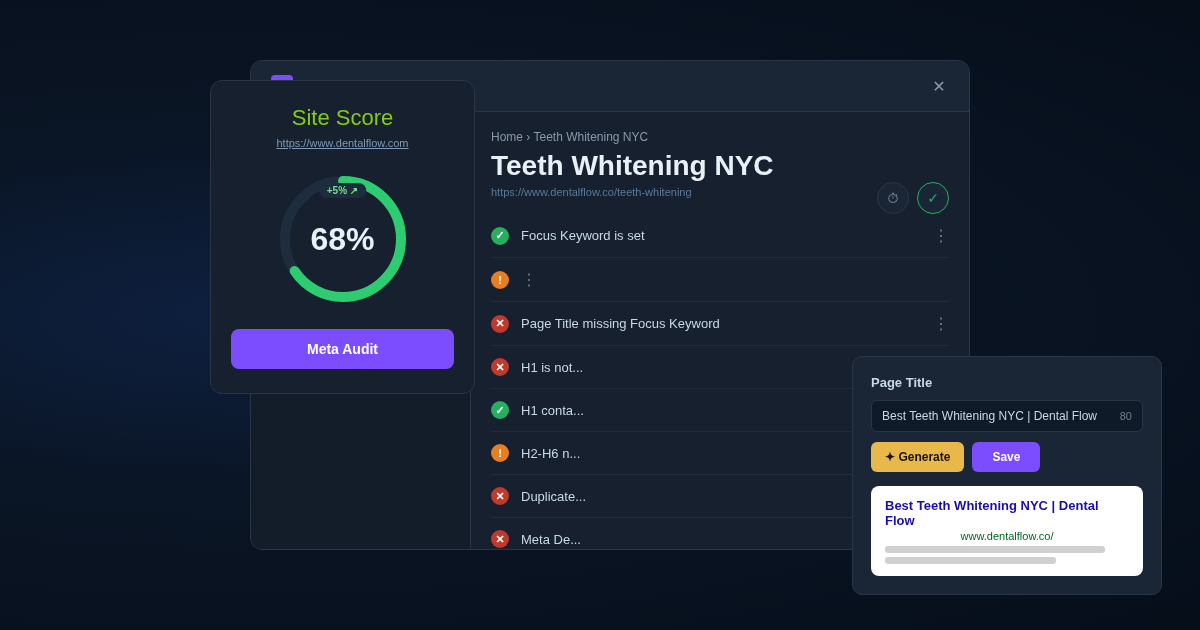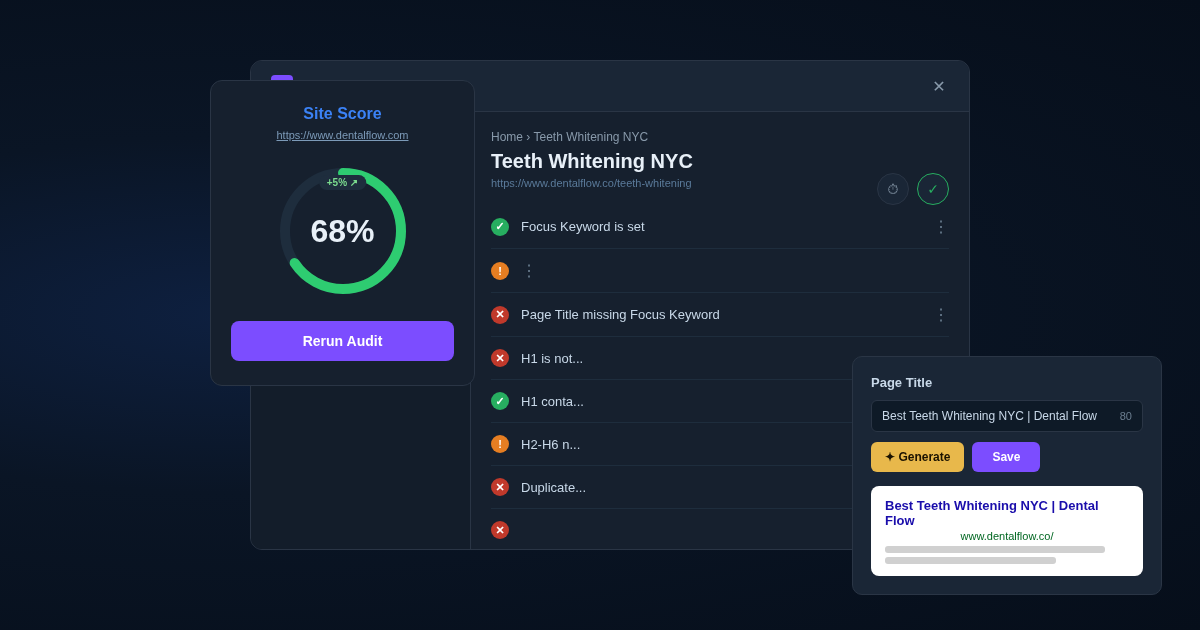"Site Score" .score-title { color: #3b82f6 -> #84cc16; font-size: 16px -> 22px; font-weight: 700 -> 400 }
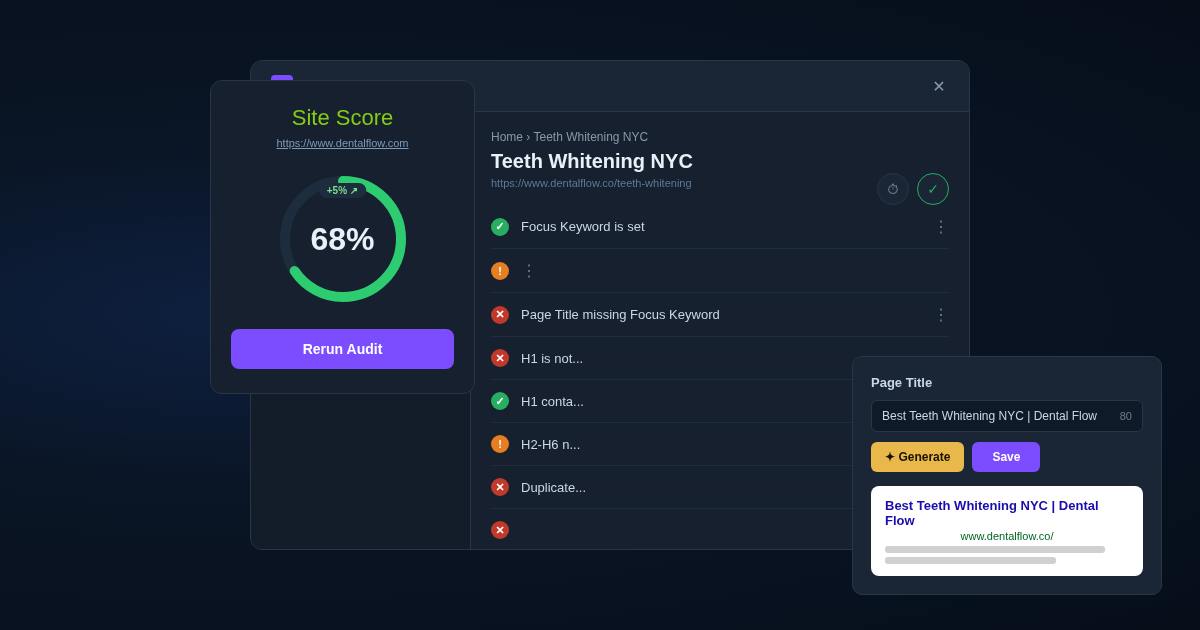"Teeth Whitening NYC" .page-title-main { font-size: 20px -> 28px }
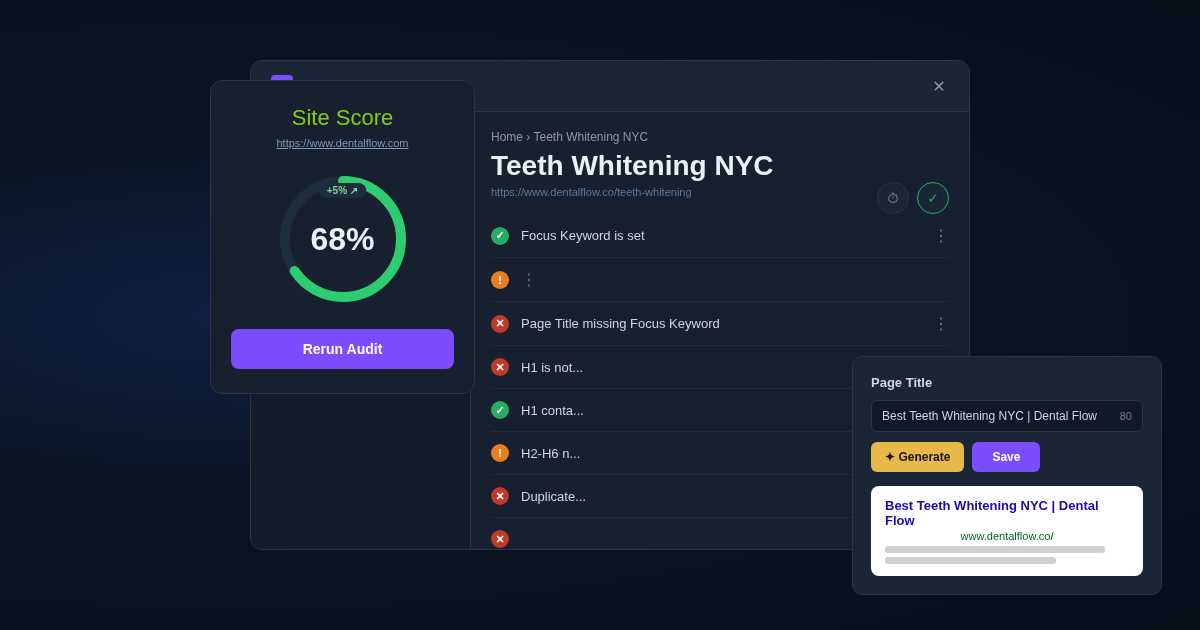"Rerun Audit" button.rerun-btn { text: Rerun -> Meta }
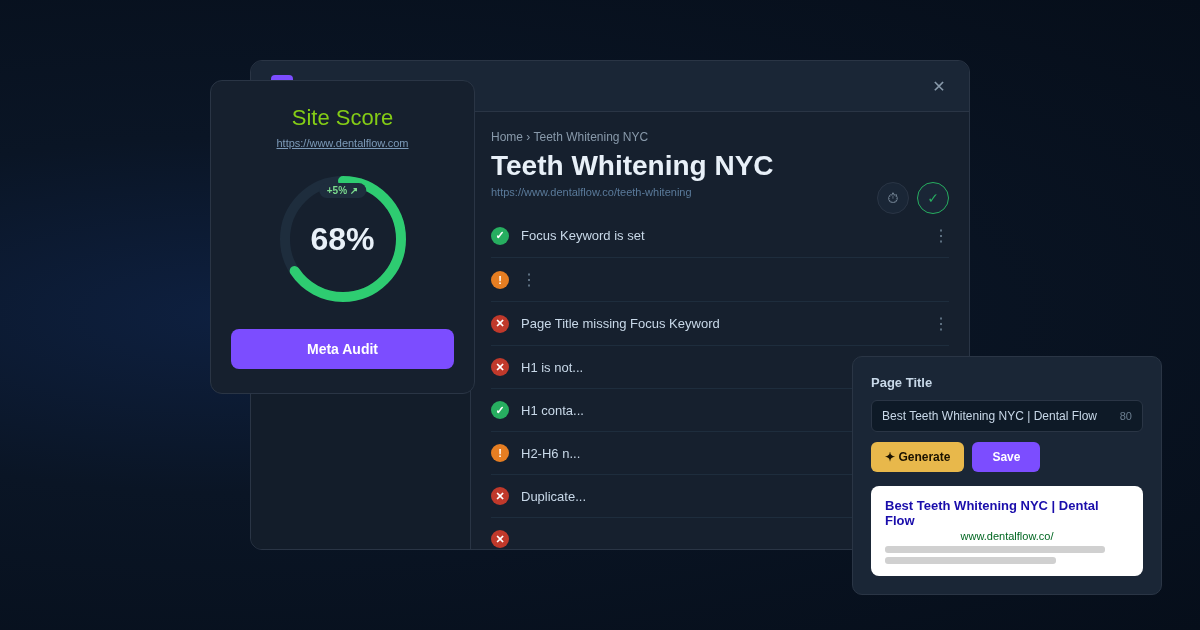"Meta De..." span.audit-text { html: none -> <span>Meta De...</span> }
